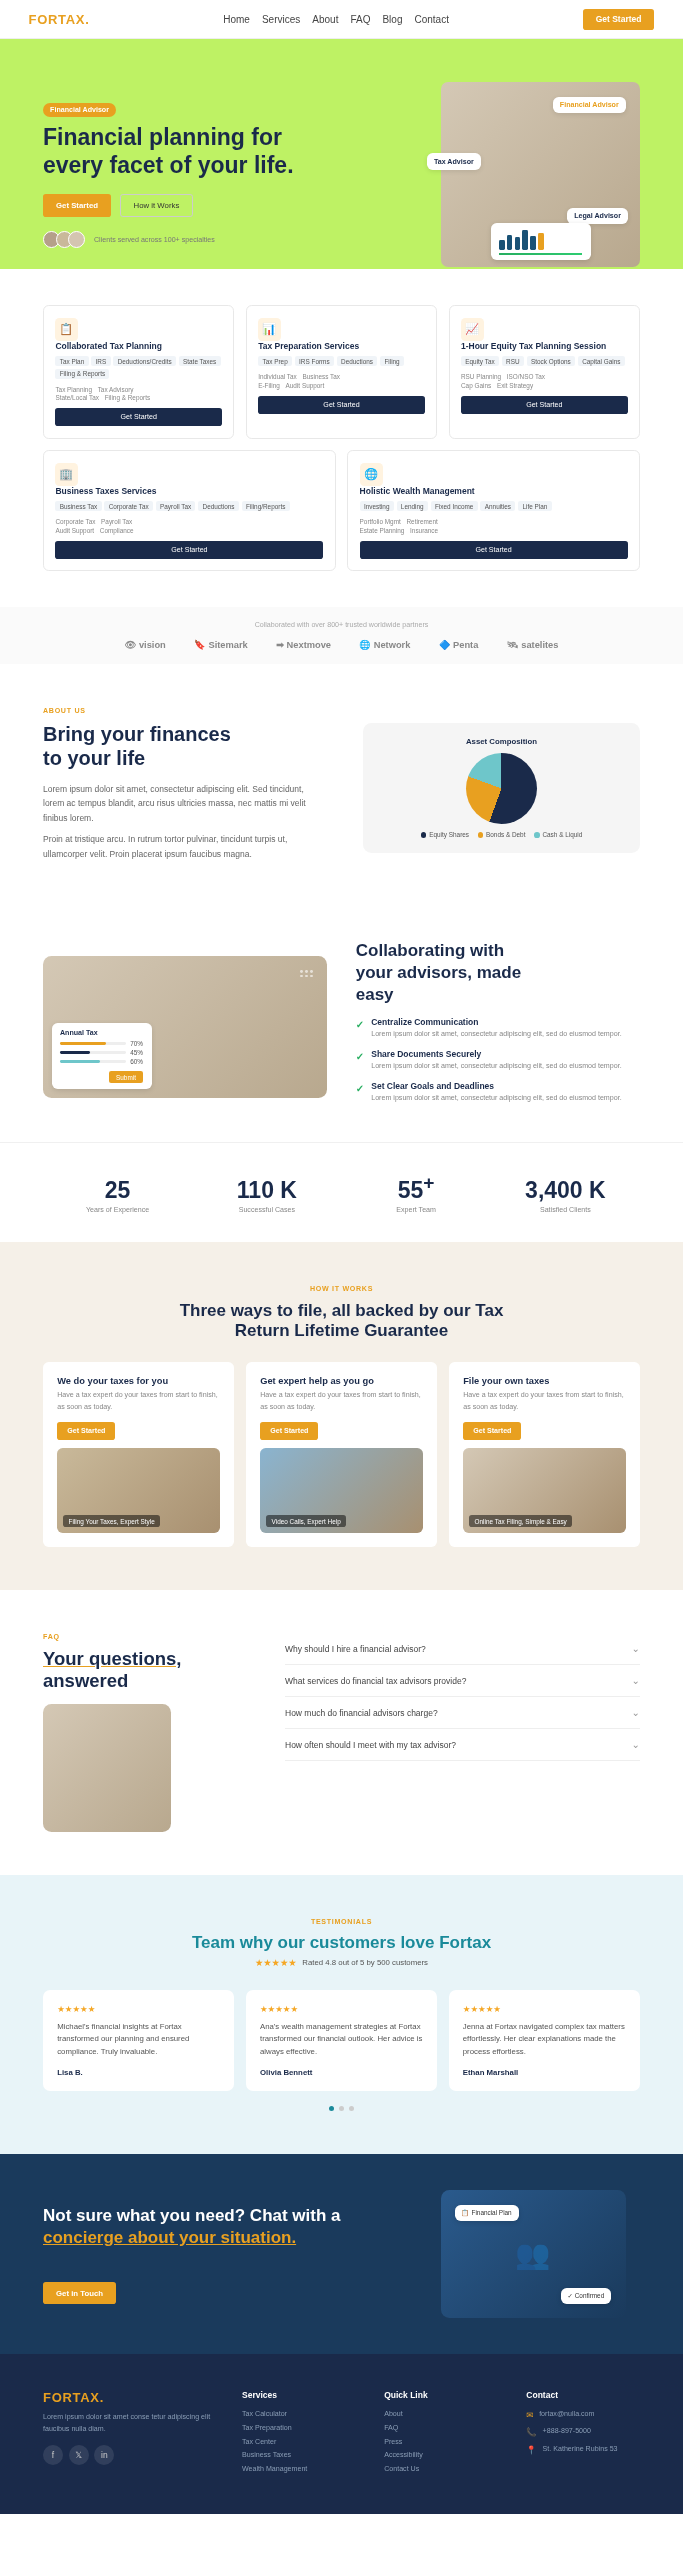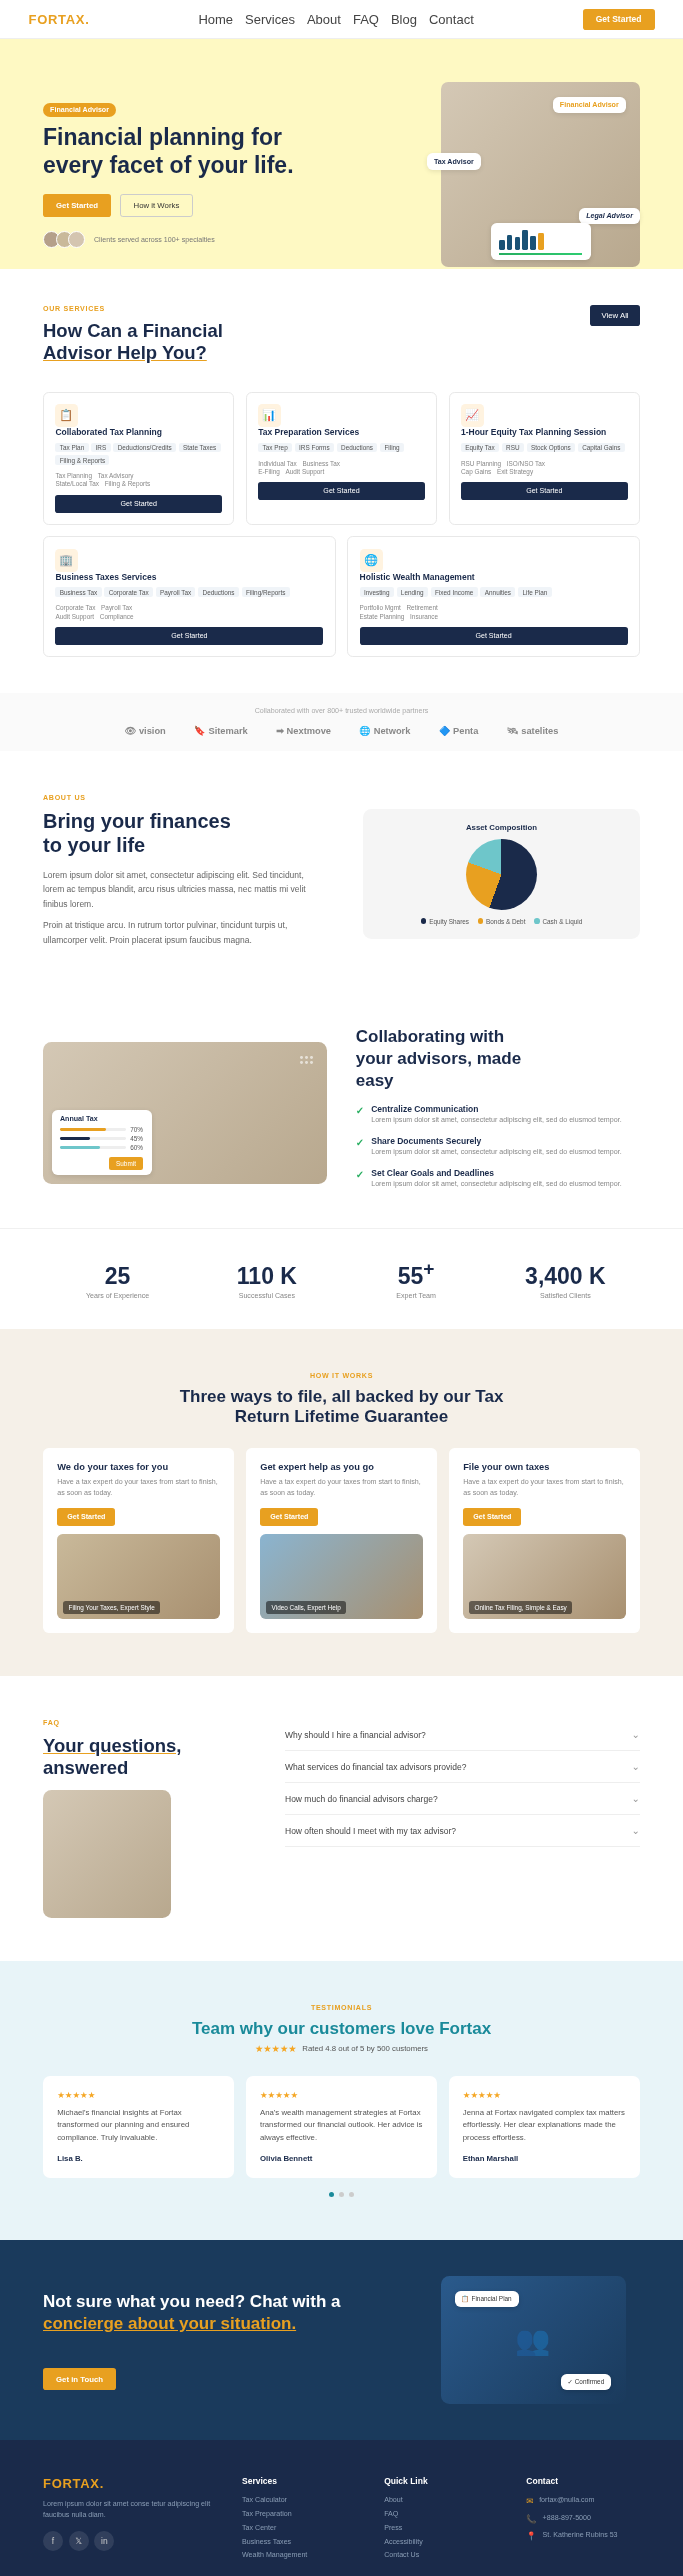"Home" .nav-links { font-size: 13px -> 10px }
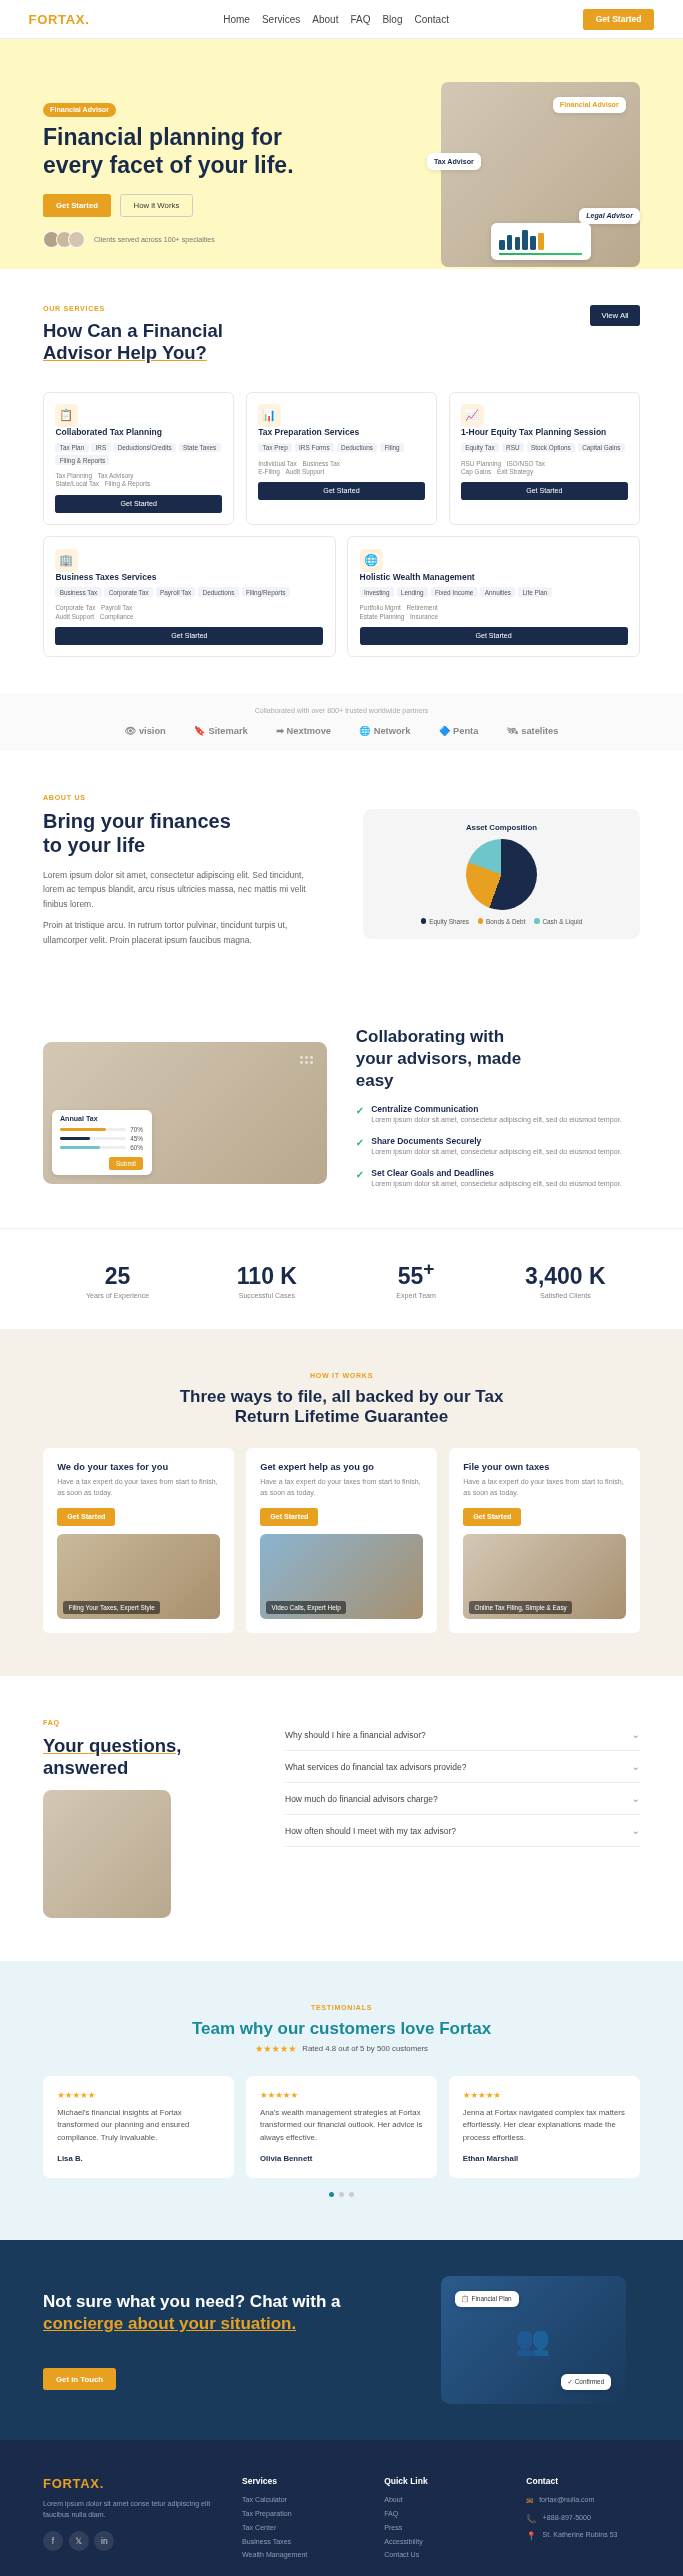"Financial Advisor" .hero { background: #fef9c3 -> #bef264 }
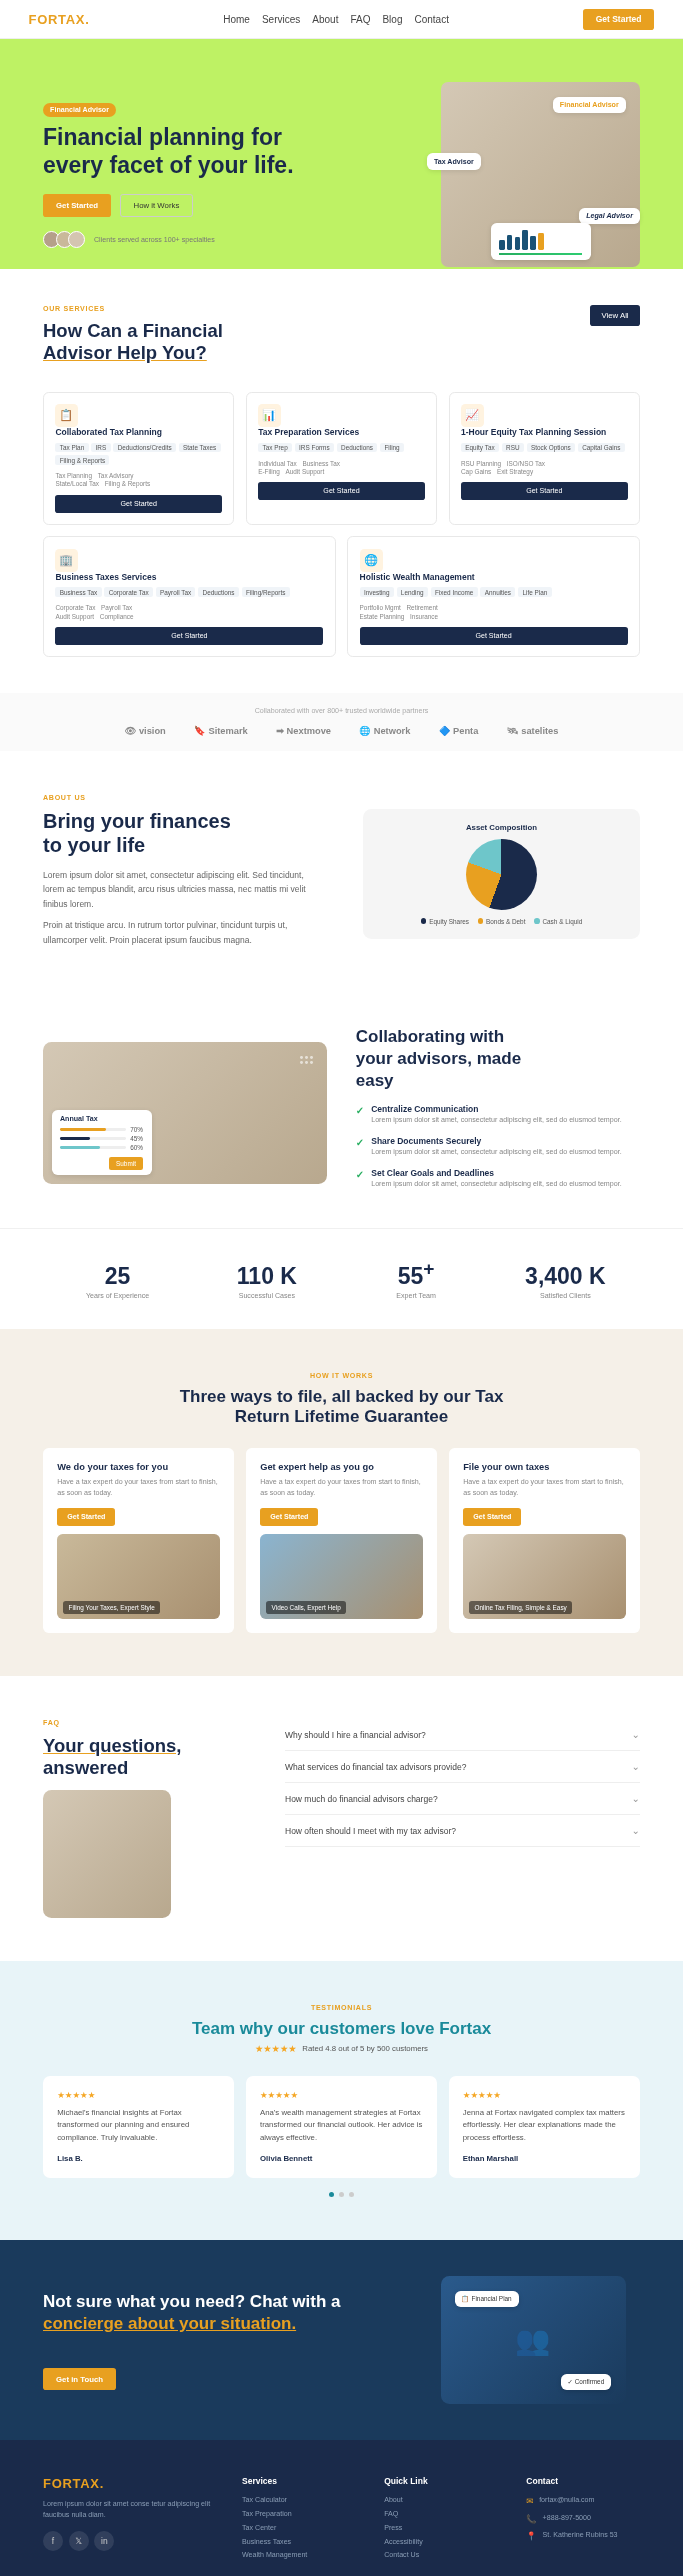"Legal Advisor" .hero-tag-legal { font-style: italic -> none; right: 0 -> 12px }
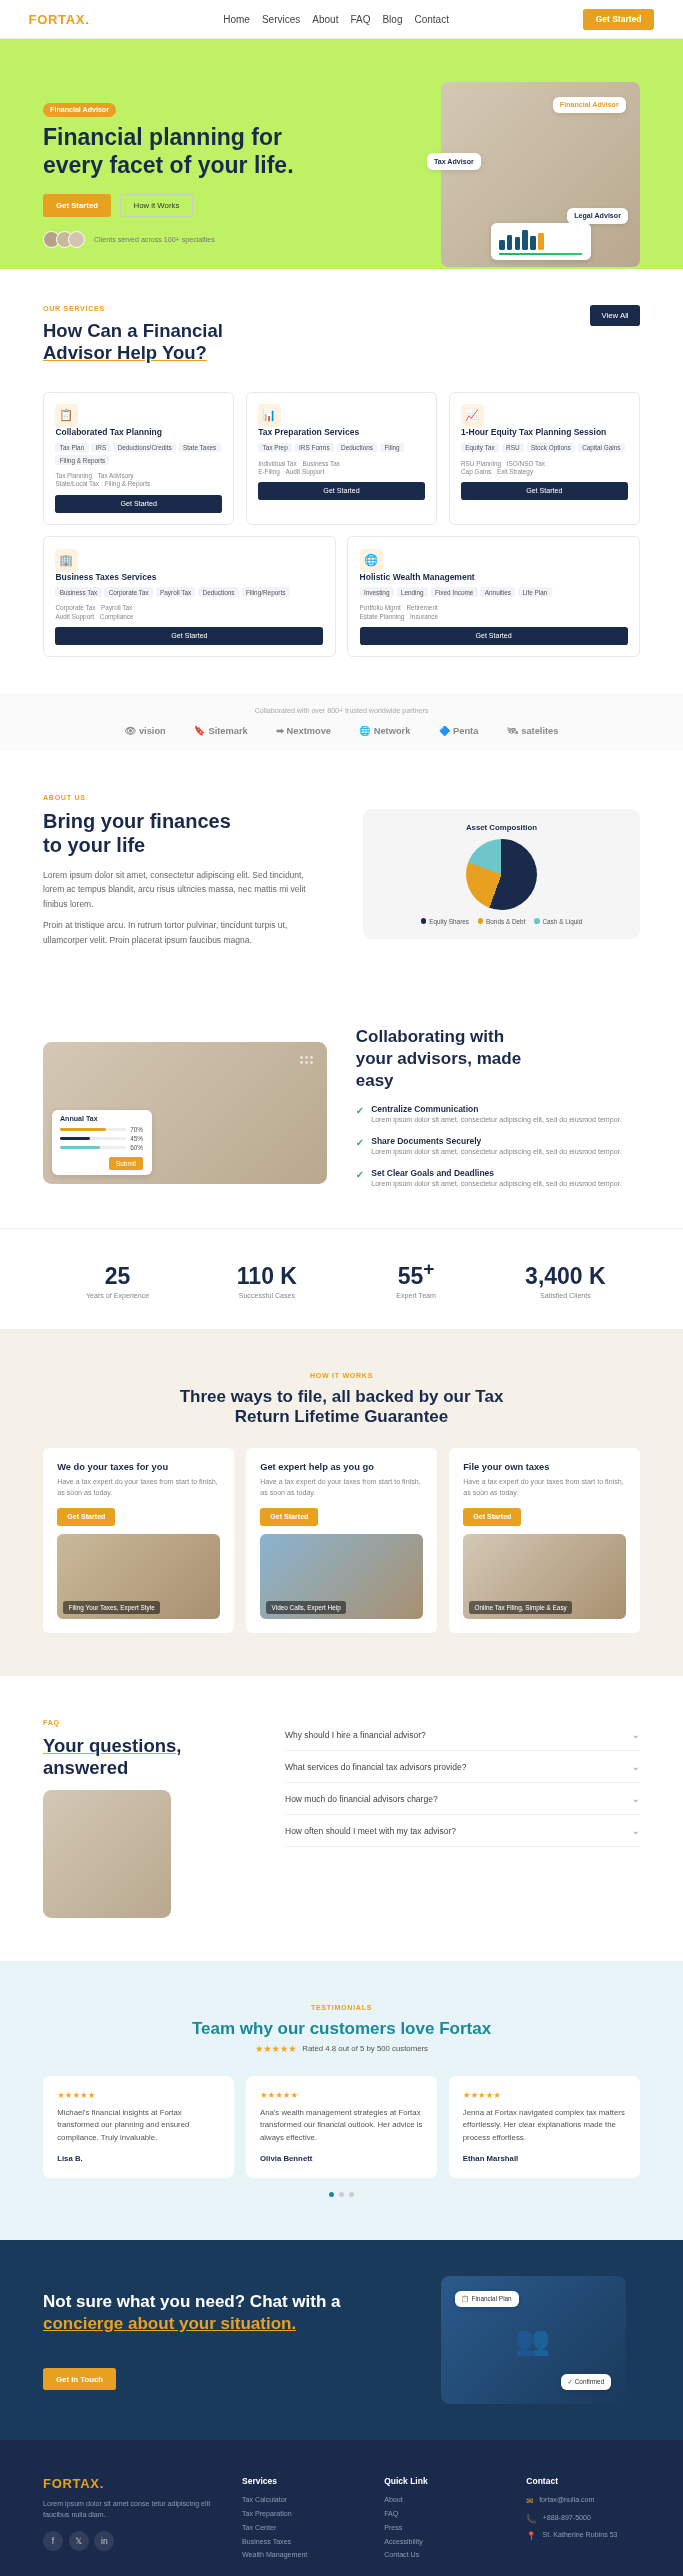"OUR SERVICES" div.section-header-row { html: <div> <div> <div>Our Services</div> <div> <span>How Can a Financial</span><br> <u><span>Advisor Help You?</span></u> </div> </div> <button>View All</button> </div> -> none }
